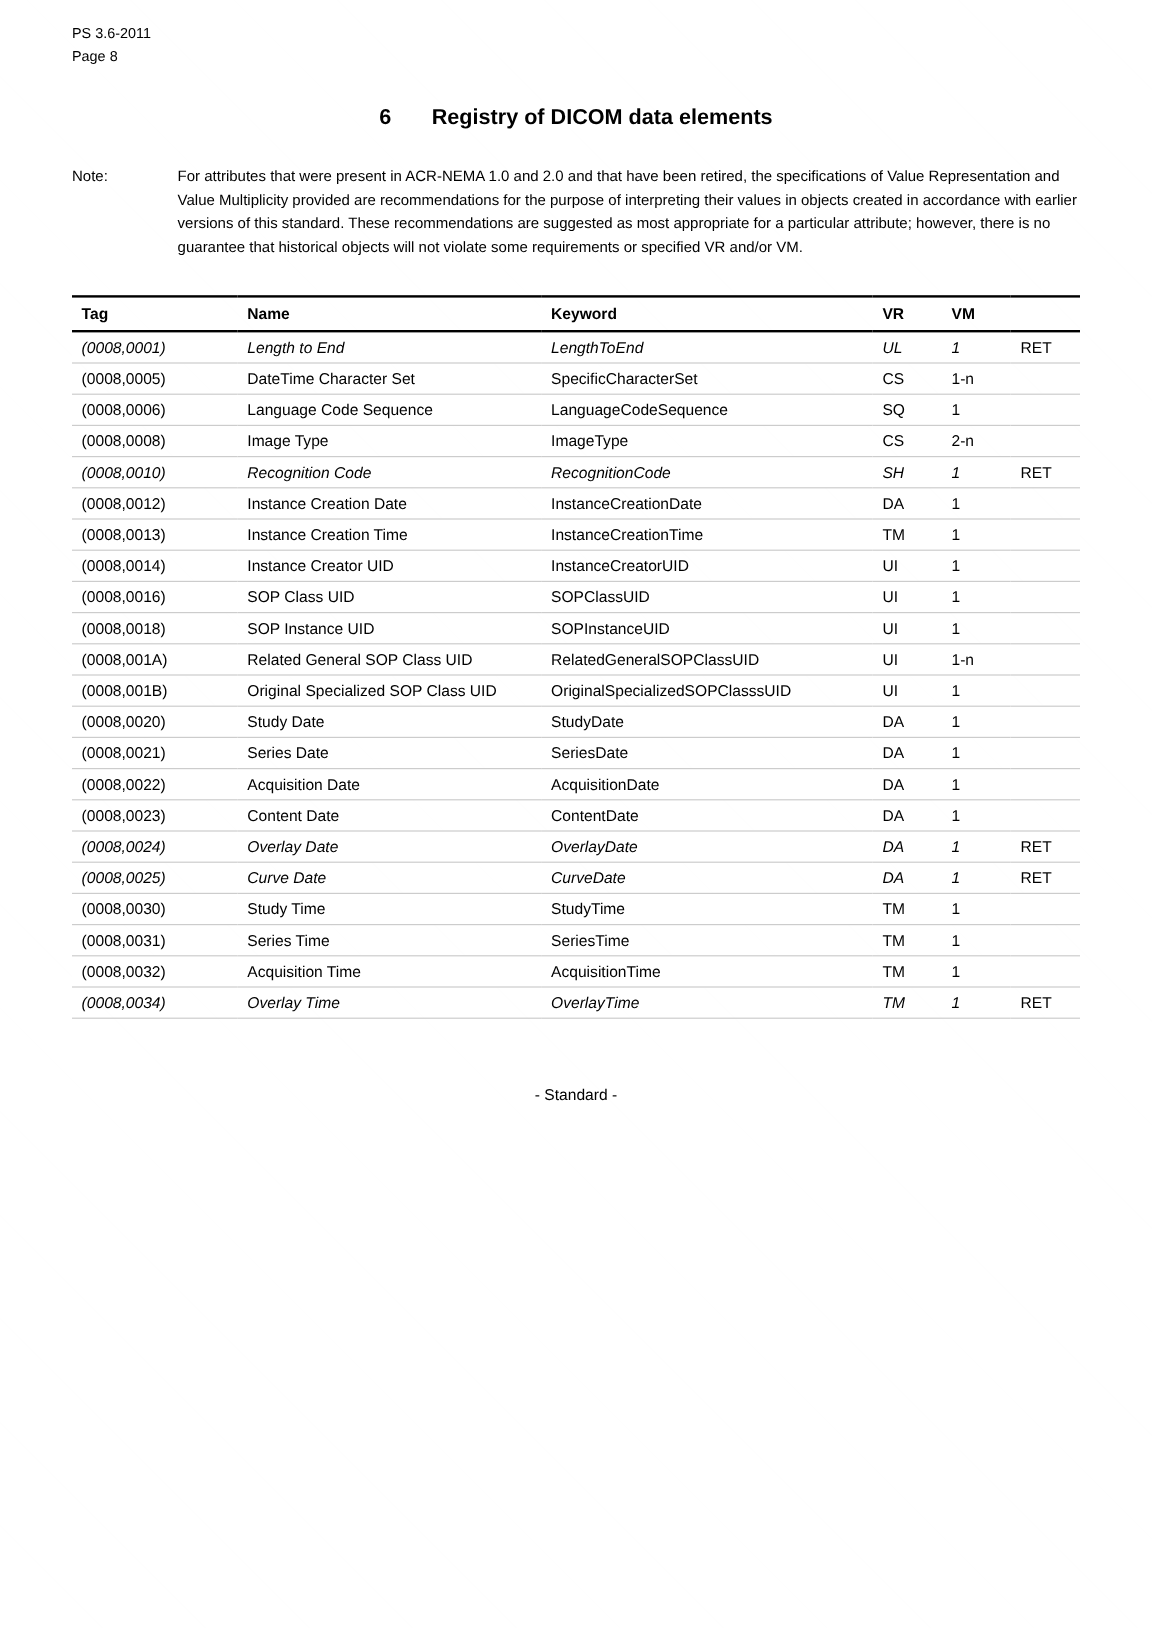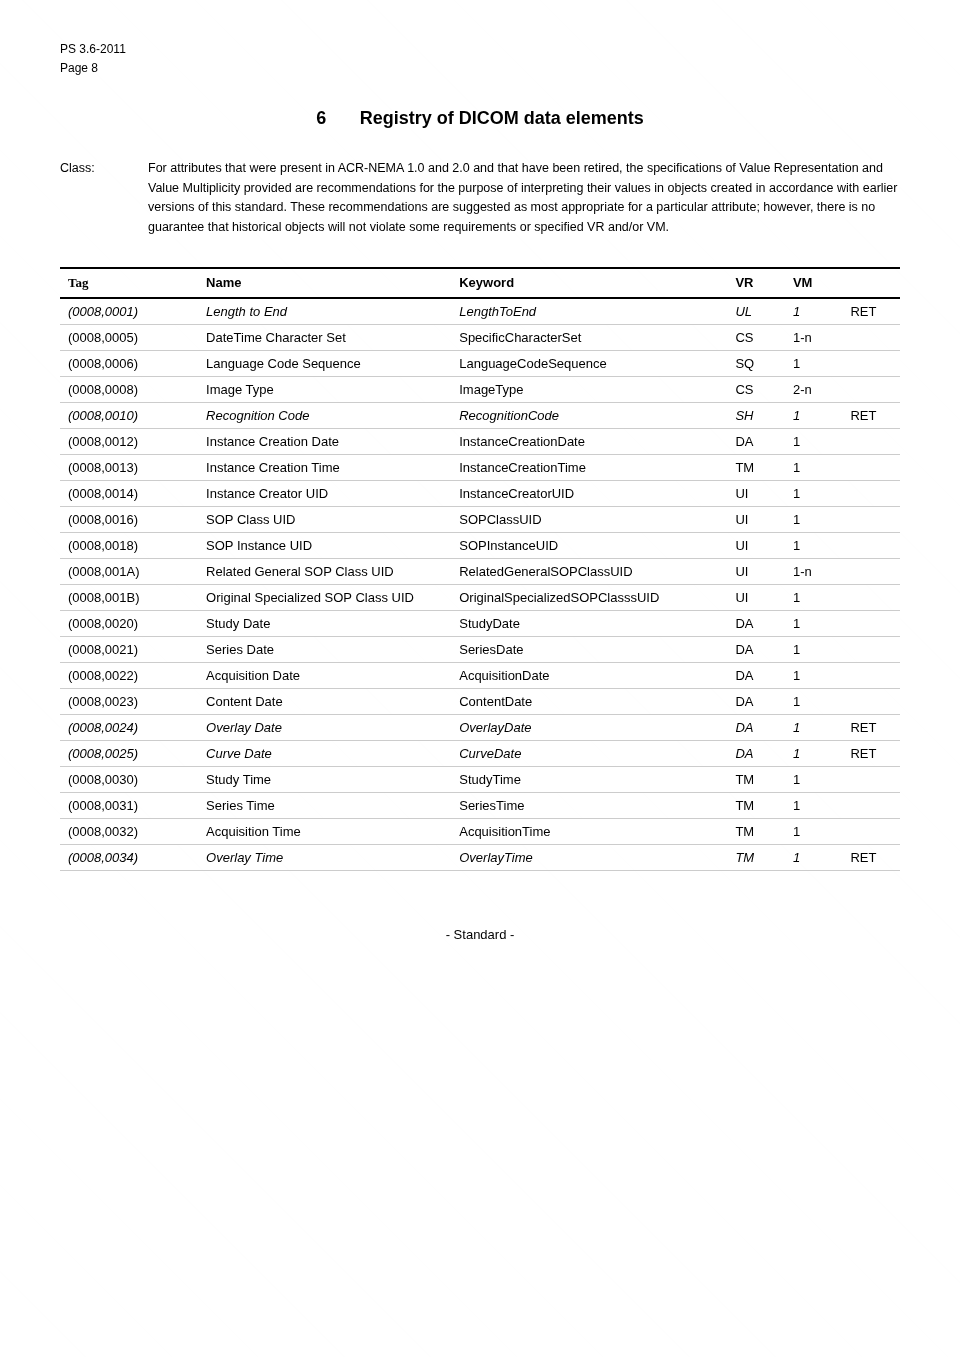"PS 3.6-2011" .page-content { padding: 40px 60px 40px 60px -> 19px 60px 40px 60px }
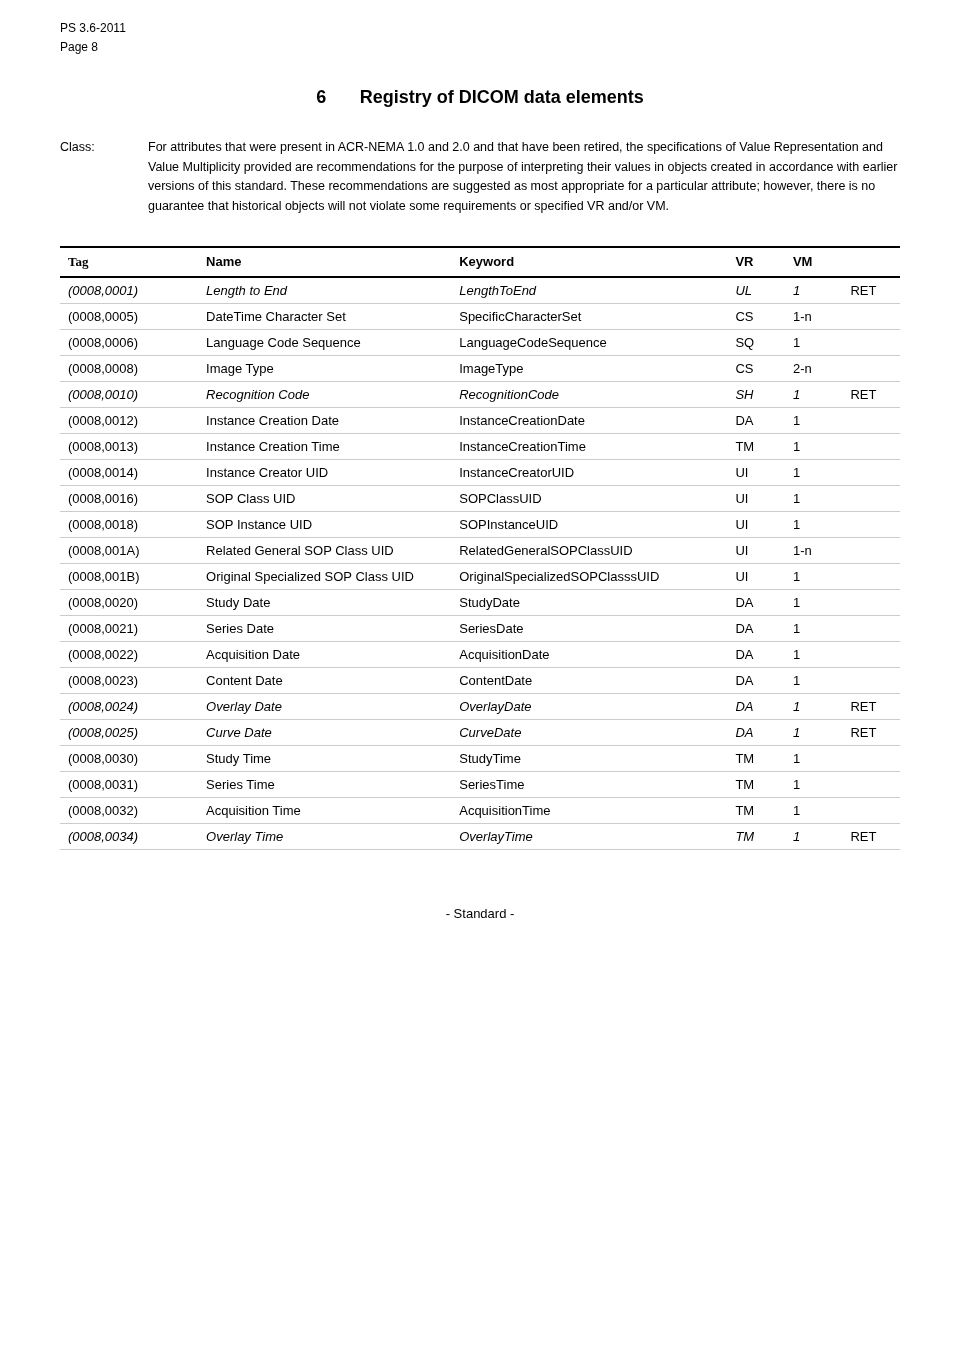"Class:" span.note-label { text: Class -> Note }
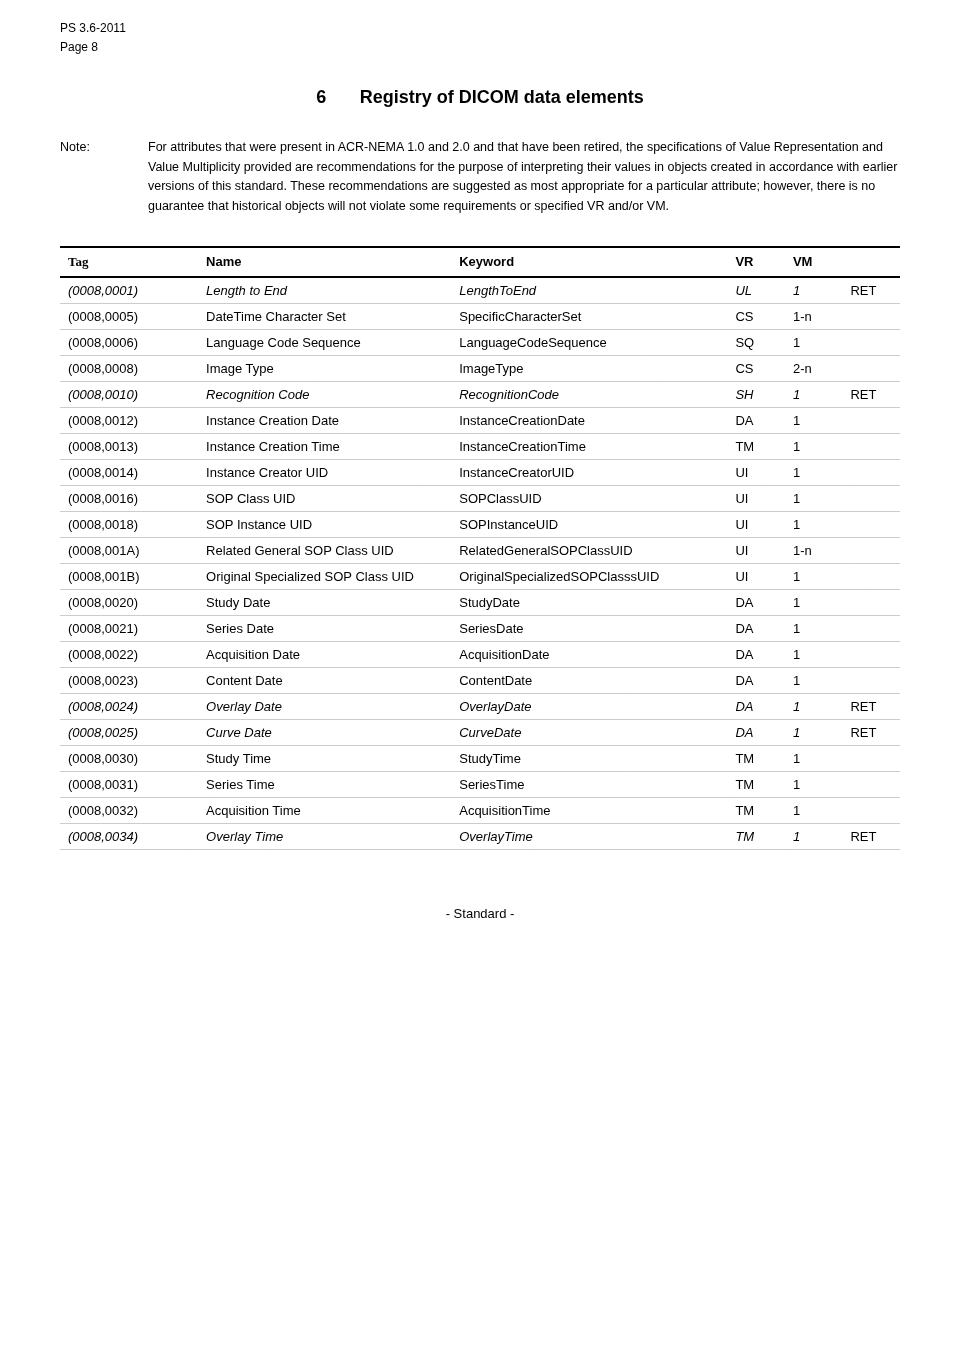"Tag" .col-tag { font-family: Liberation Serif, serif -> none }
